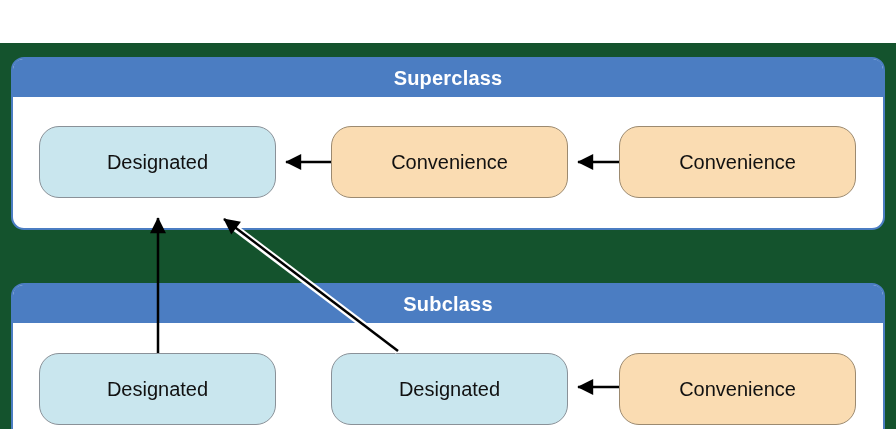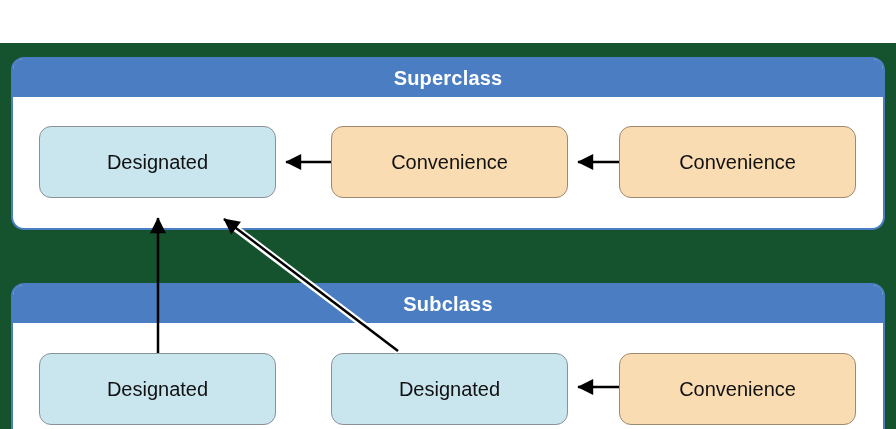"Designated" .box { border-radius: 12px -> 20px }
